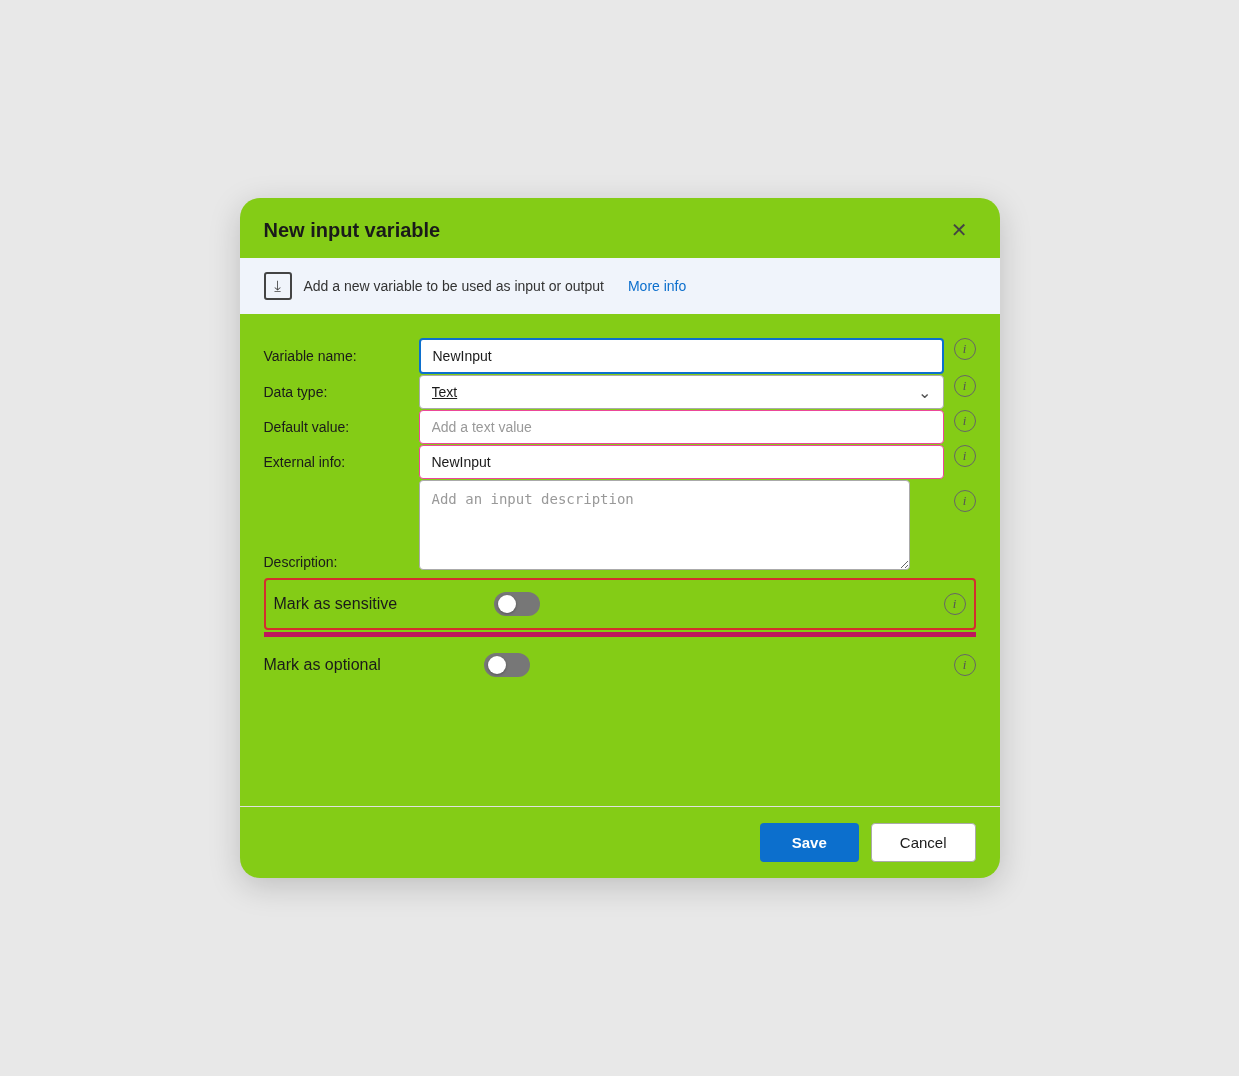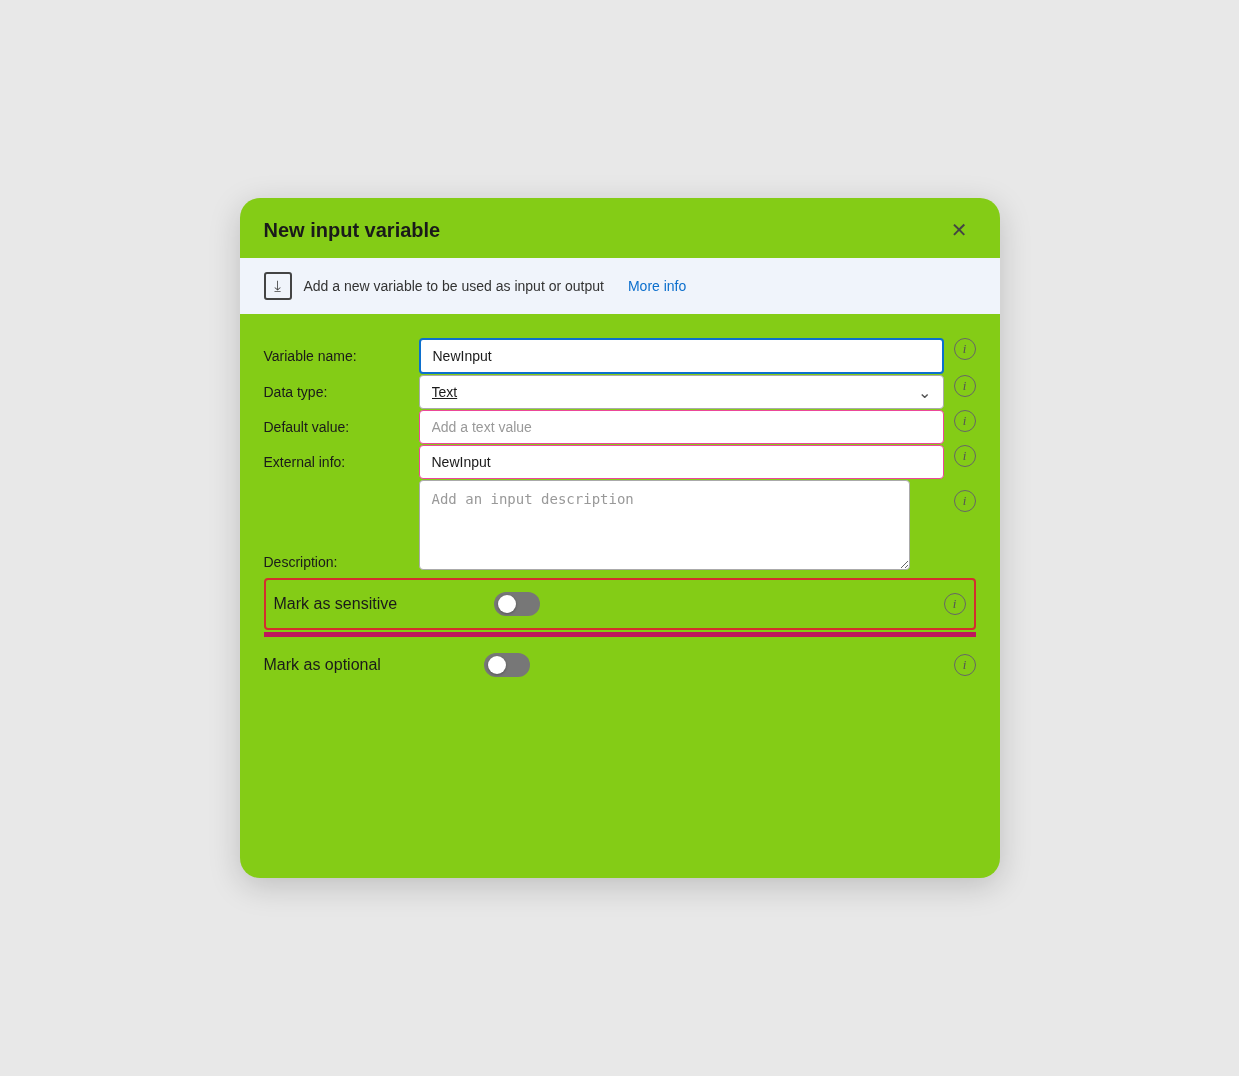"Save" div.dialog-footer { html: none -> <div> <button>Save</button> <button>Cancel</button> </div> }
